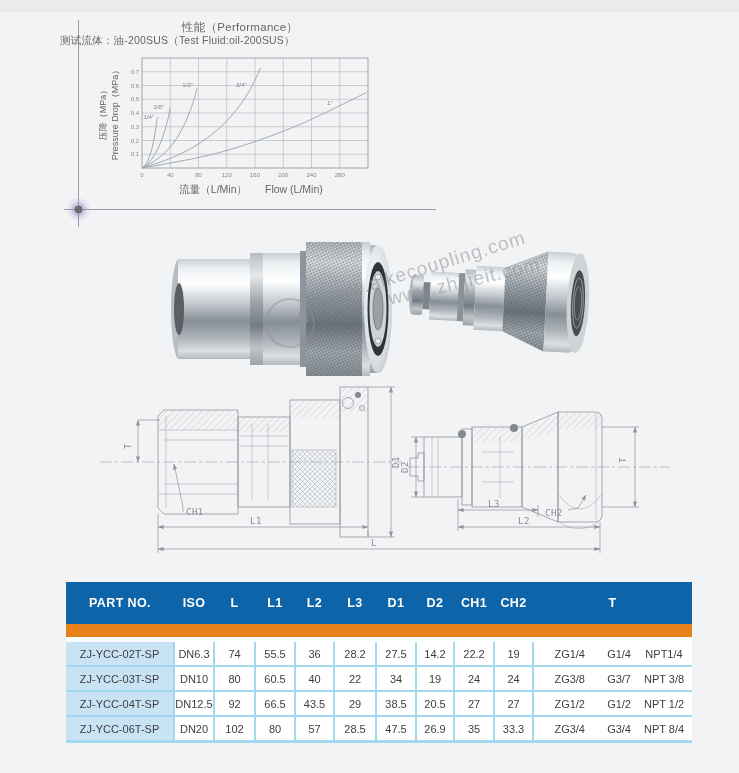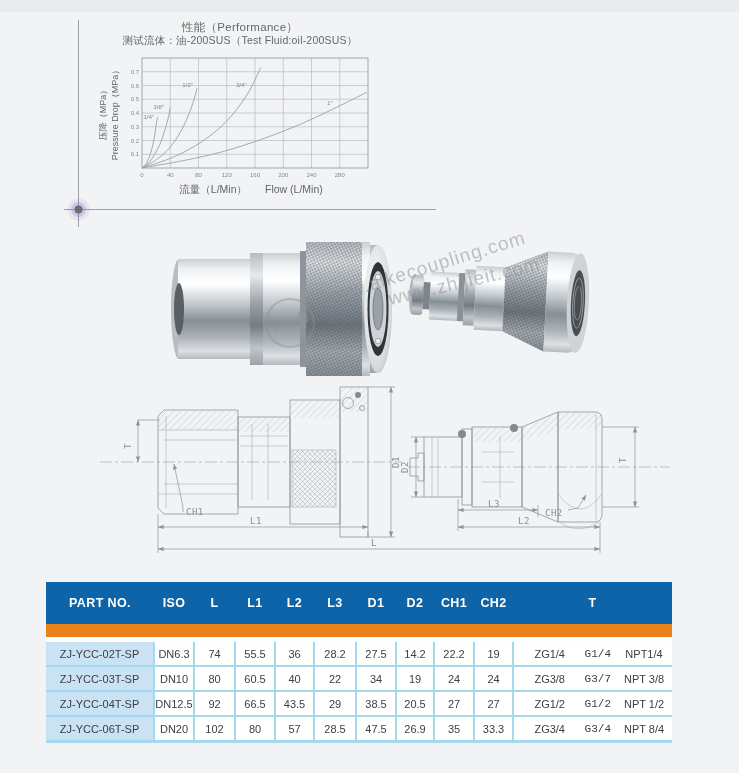"测试流体：油-200SUS（Test Fluid:oil-200SUS）" .chart-subtitle { text-align: center -> left }
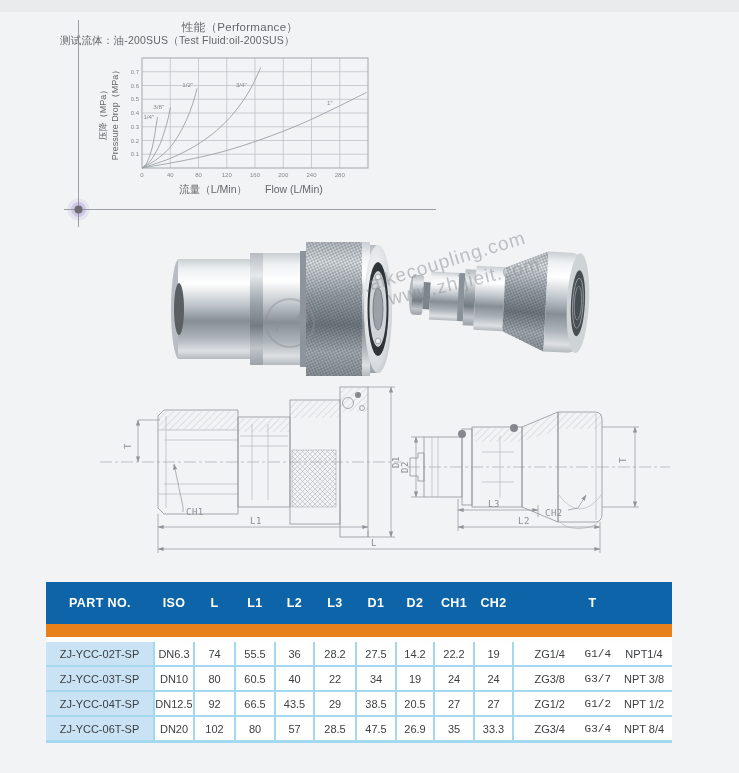"PART NO." .table-block { left: 46px -> 66px }
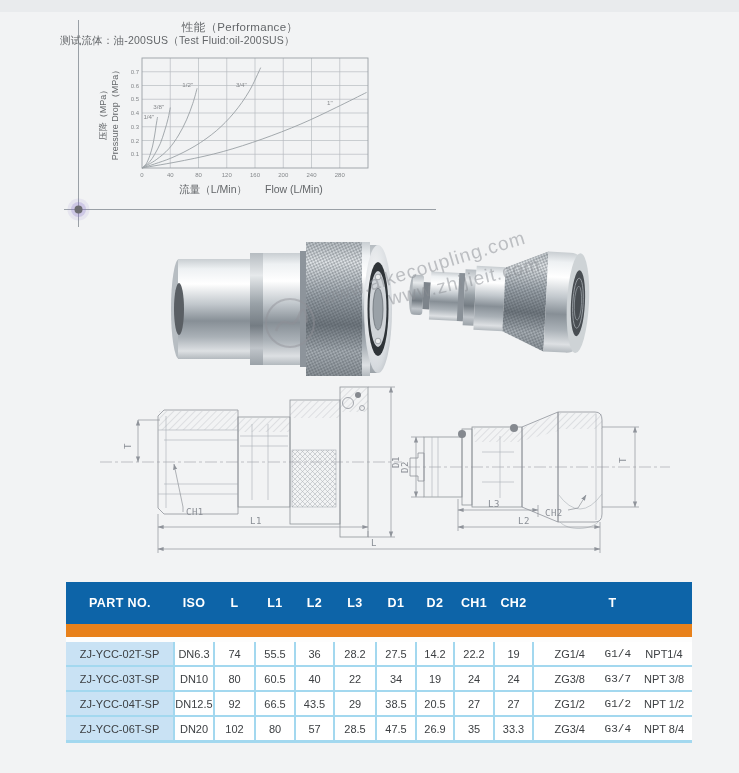"G1/4" #spec-table tbody.data td.c11 { font-family: Liberation Mono, monospace -> none }
